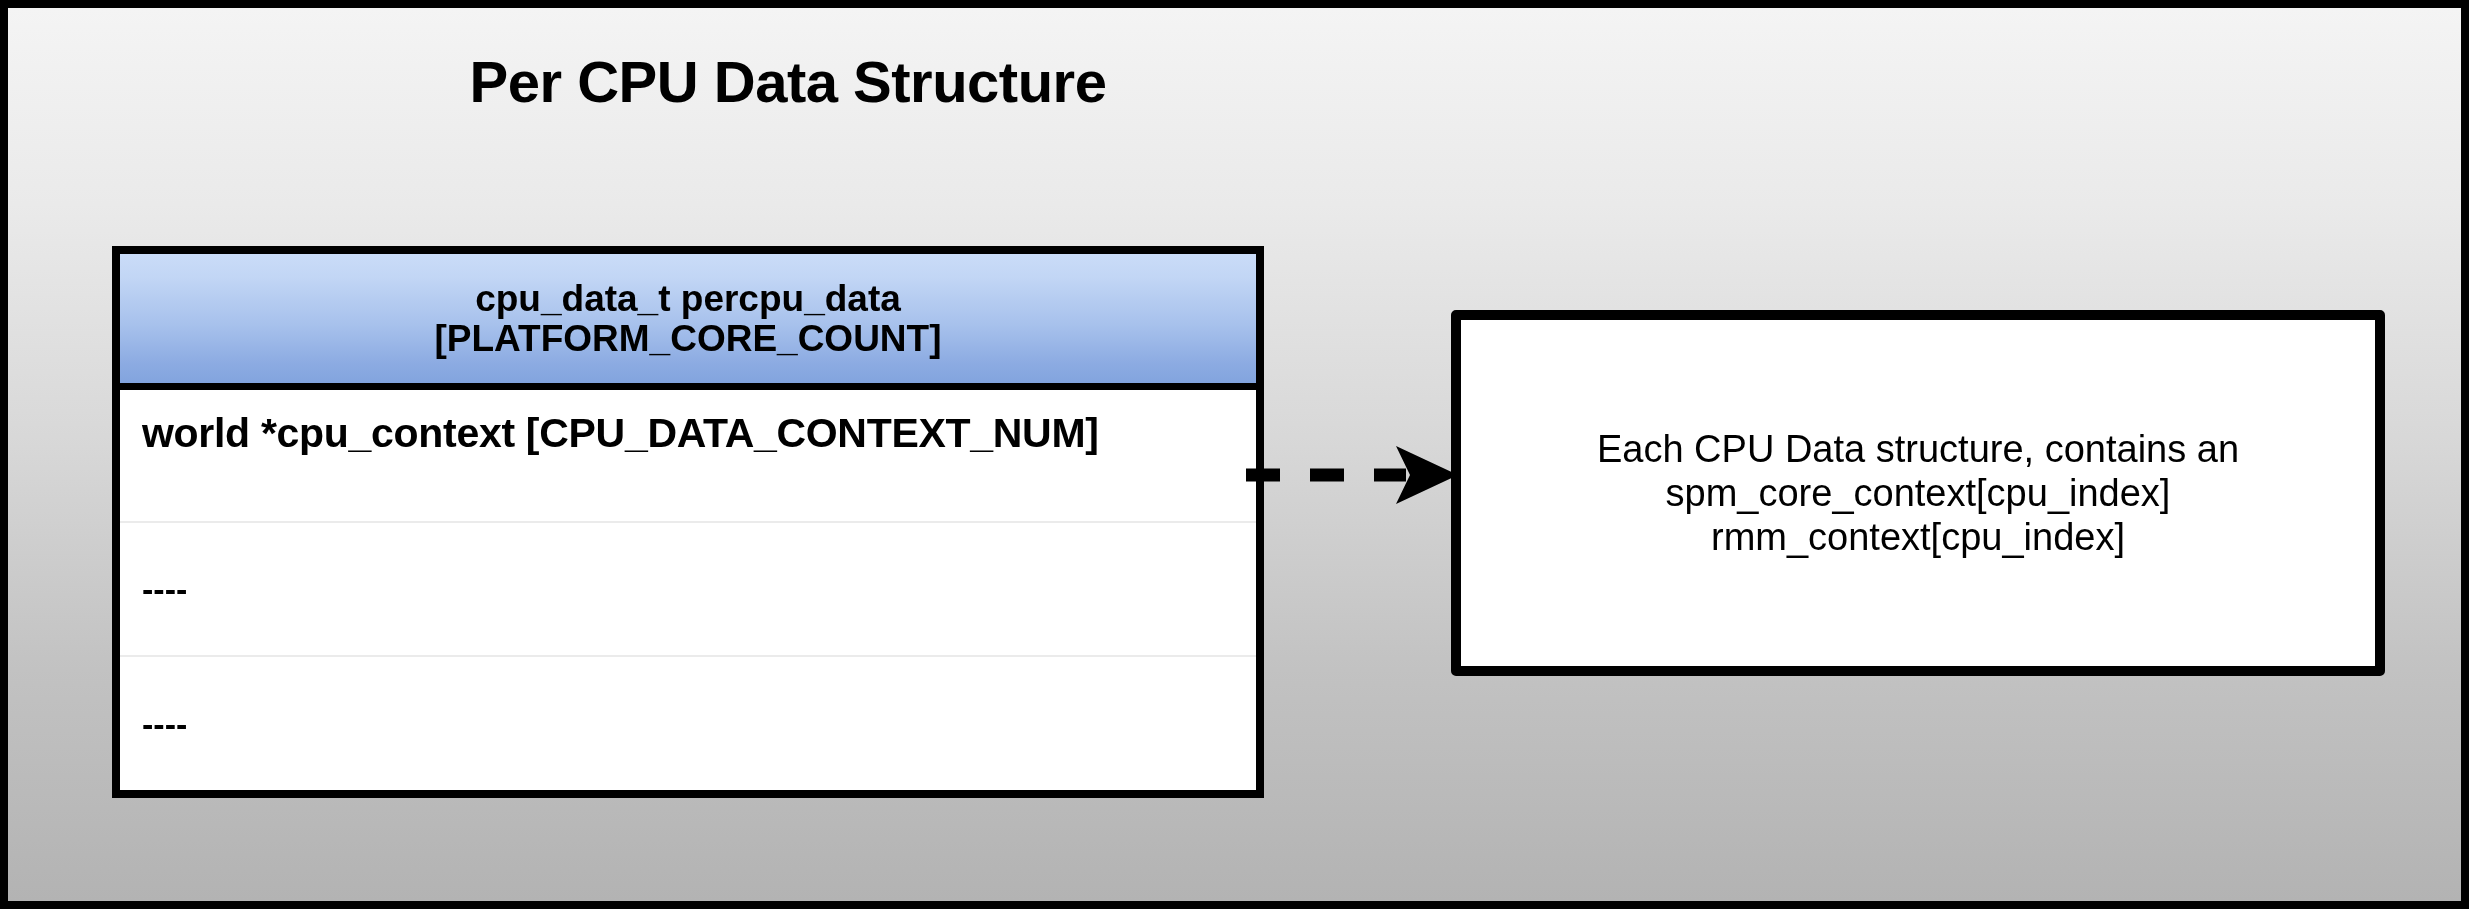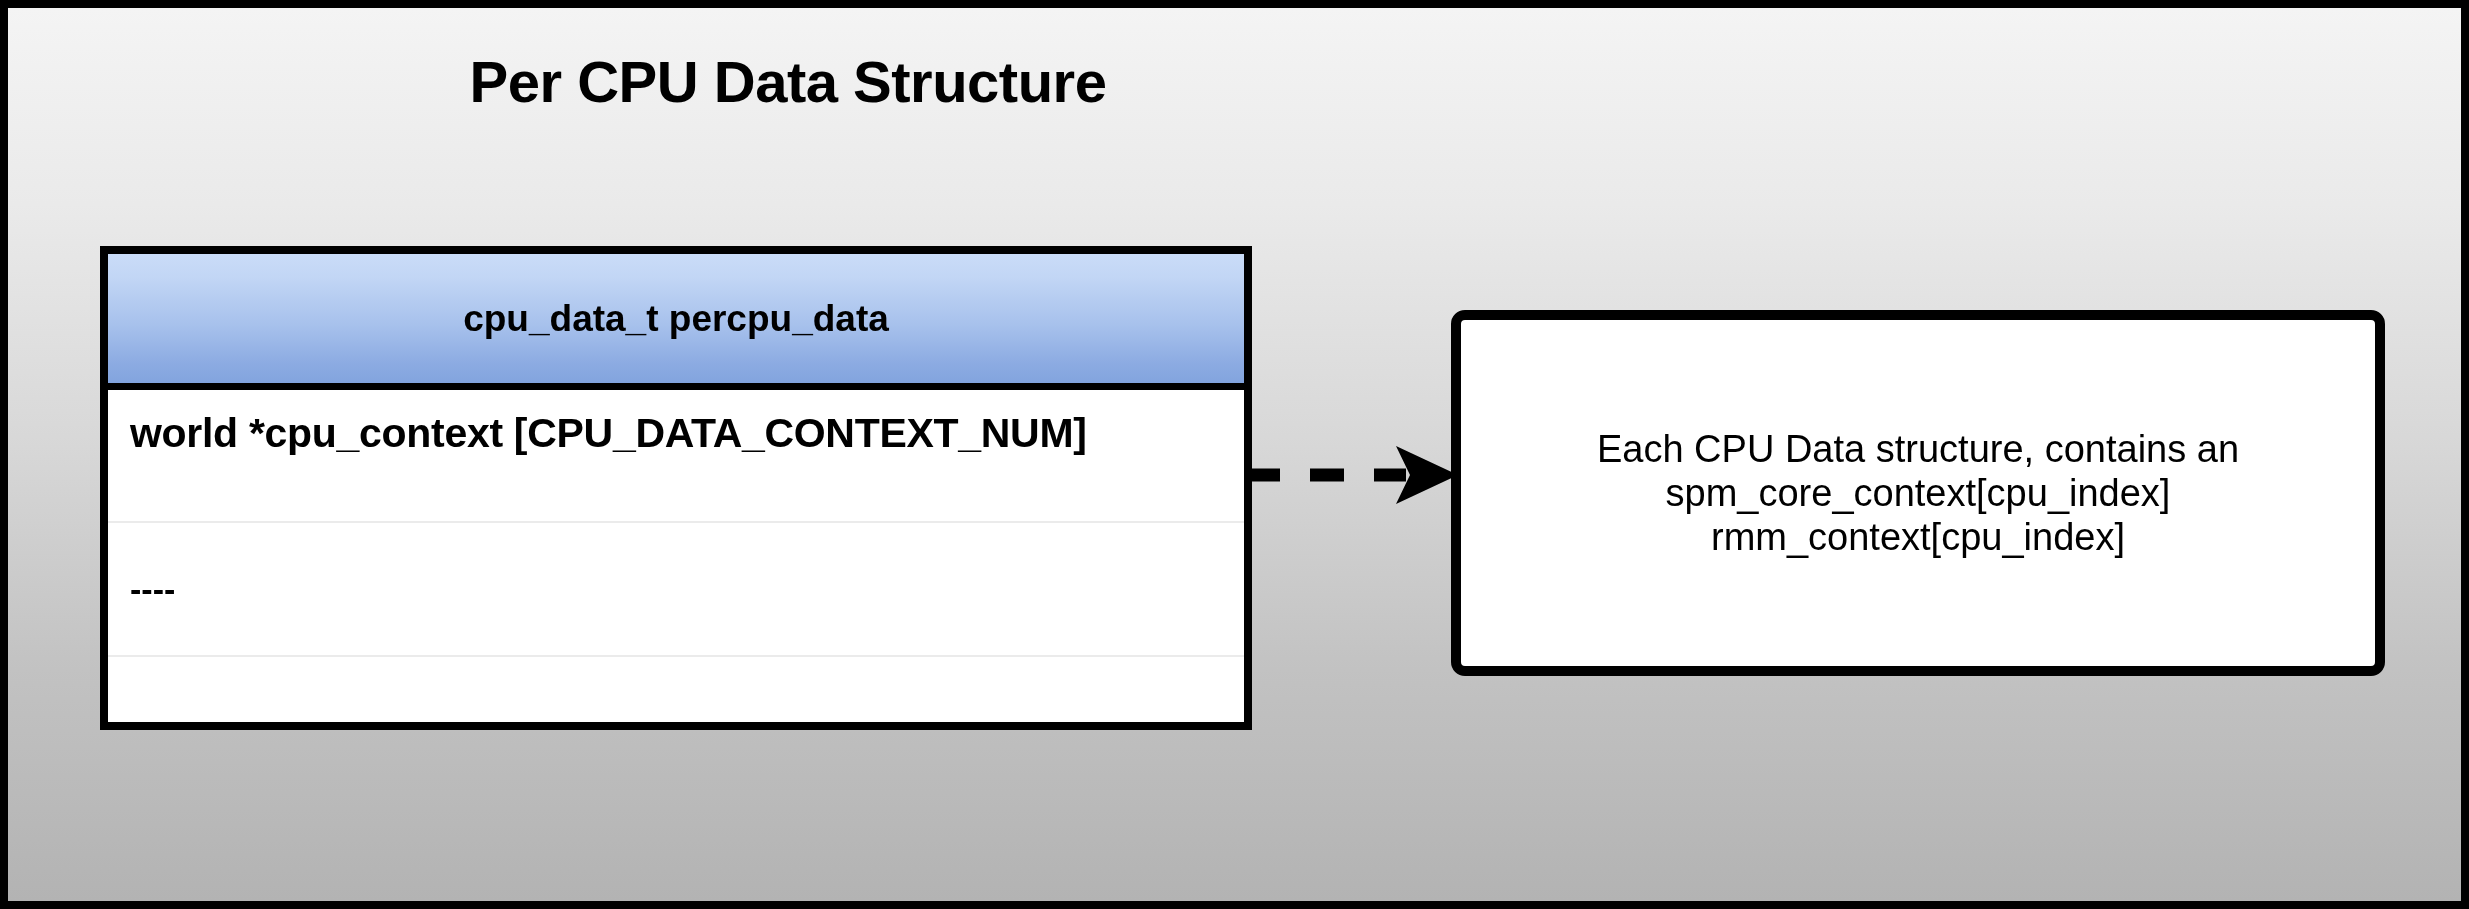"cpu_data_t percpu_data" #struct-box { height: 484px -> 552px; left: 92px -> 104px }
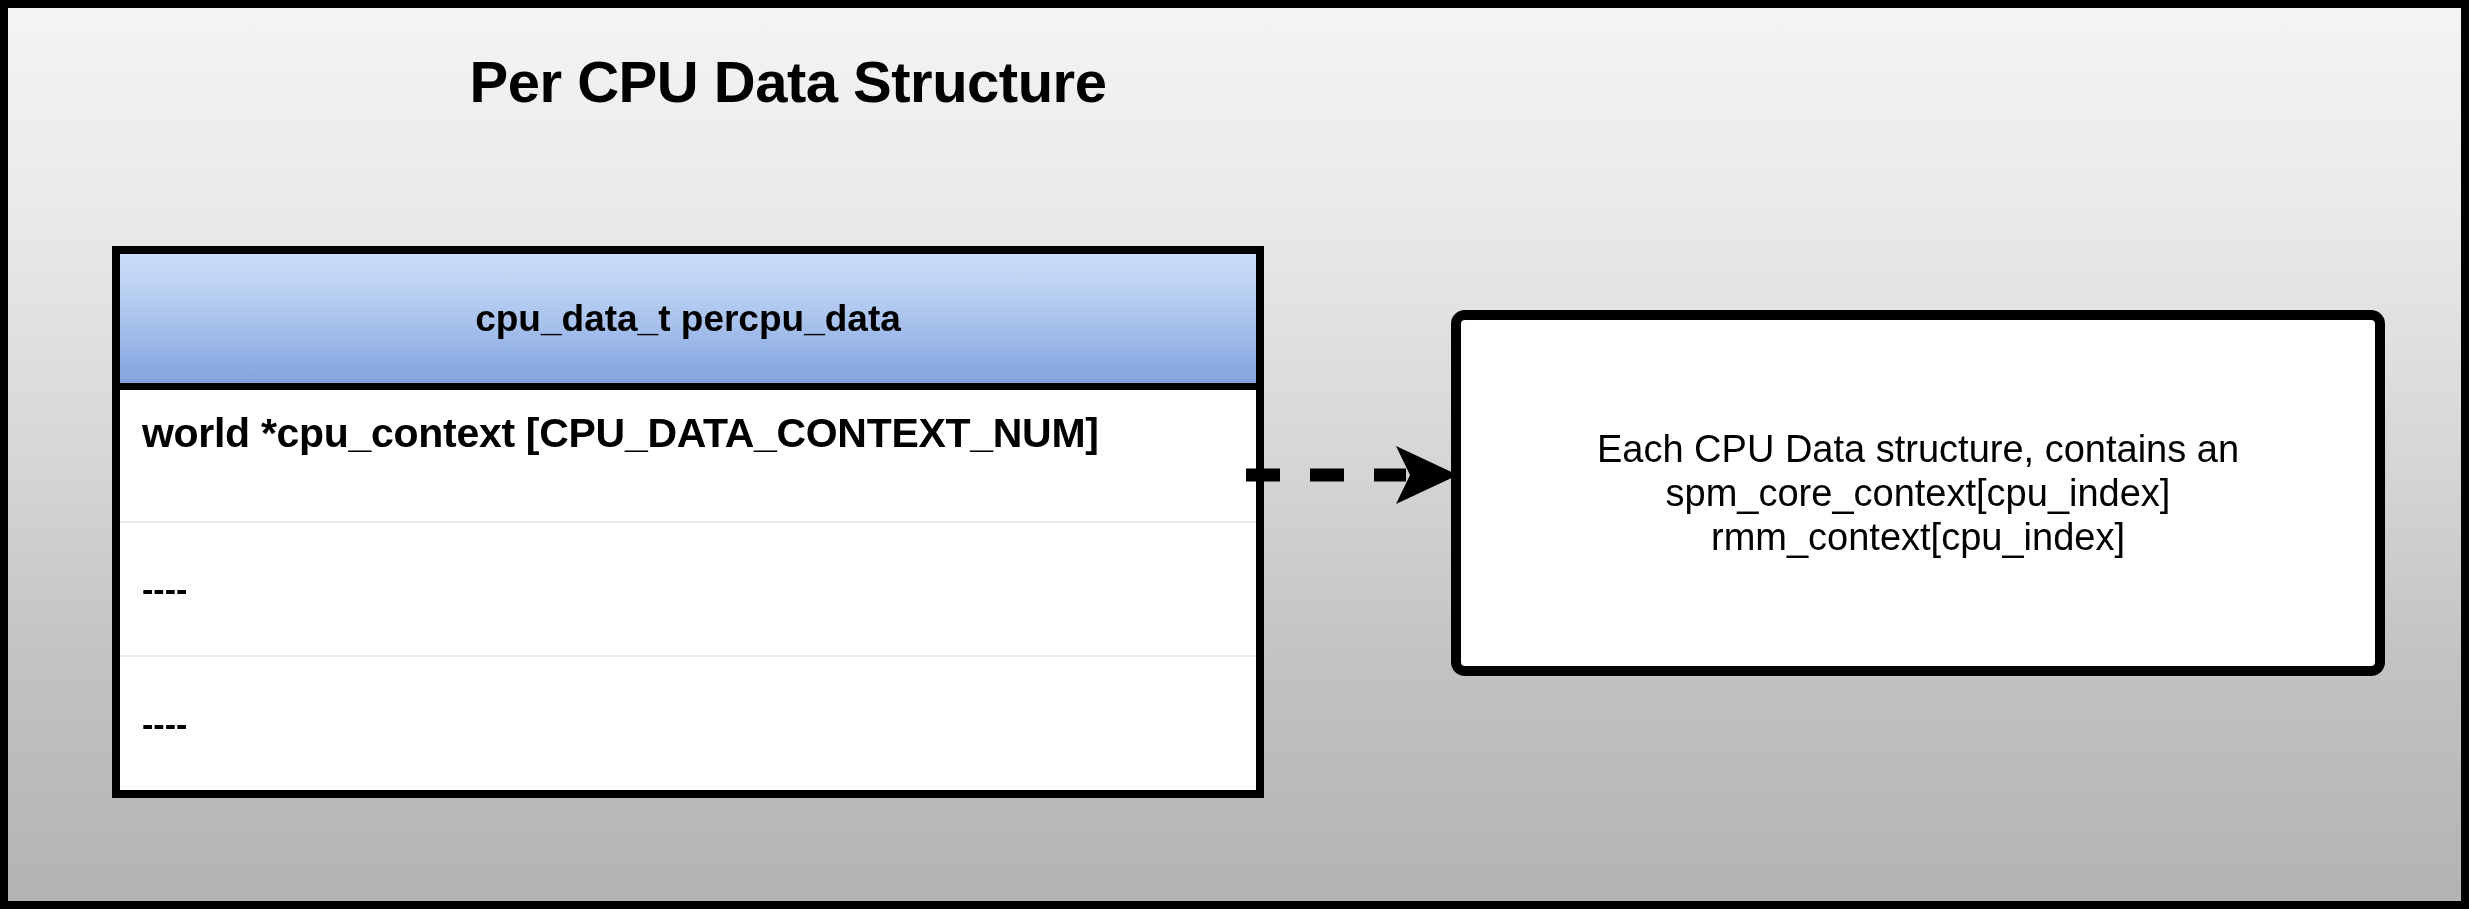"[PLATFORM_CORE_COUNT]" div.header-line { html: none -> <div>[PLATFORM_CORE_COUNT]</div> }
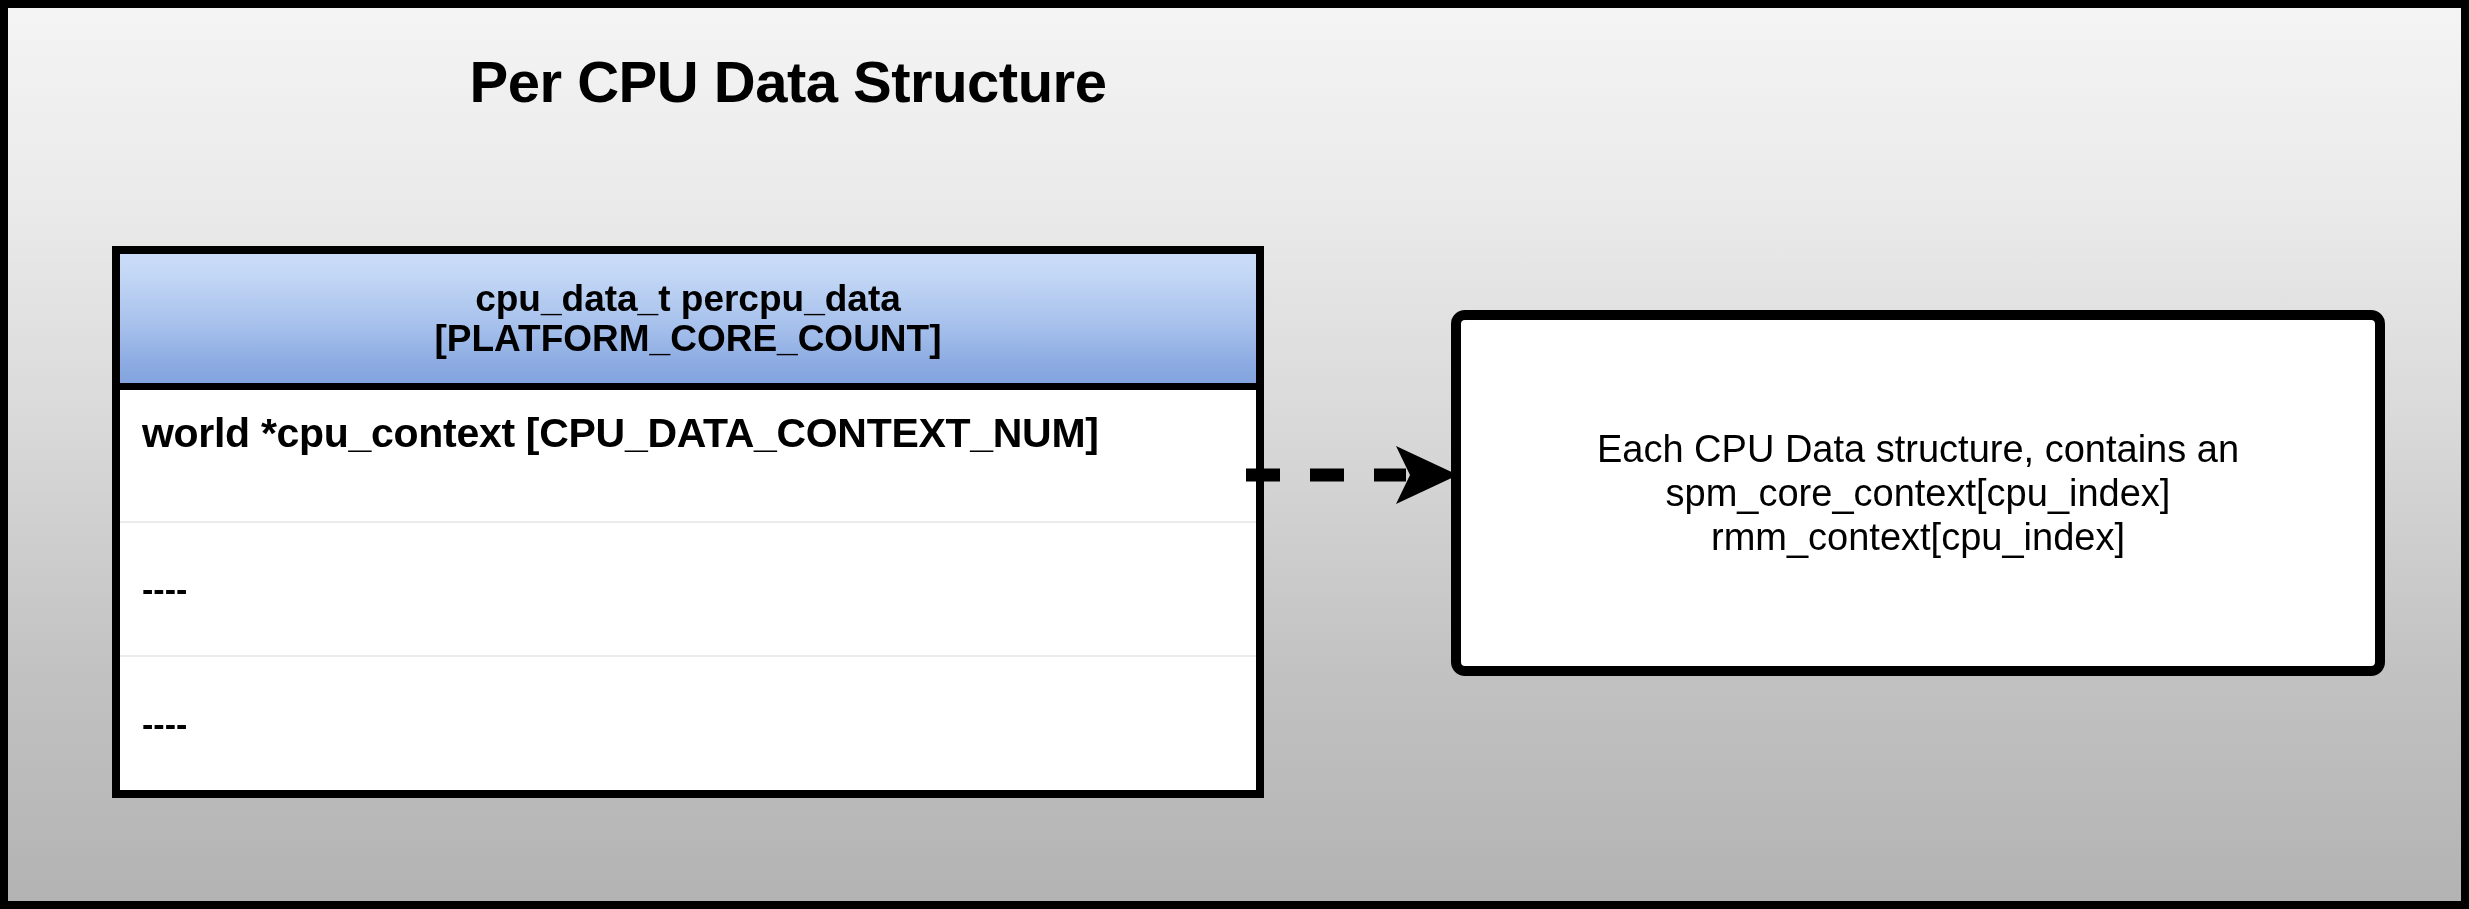"Each CPU Data structure, contains" #note-box { border-radius: 14px -> 5px }
